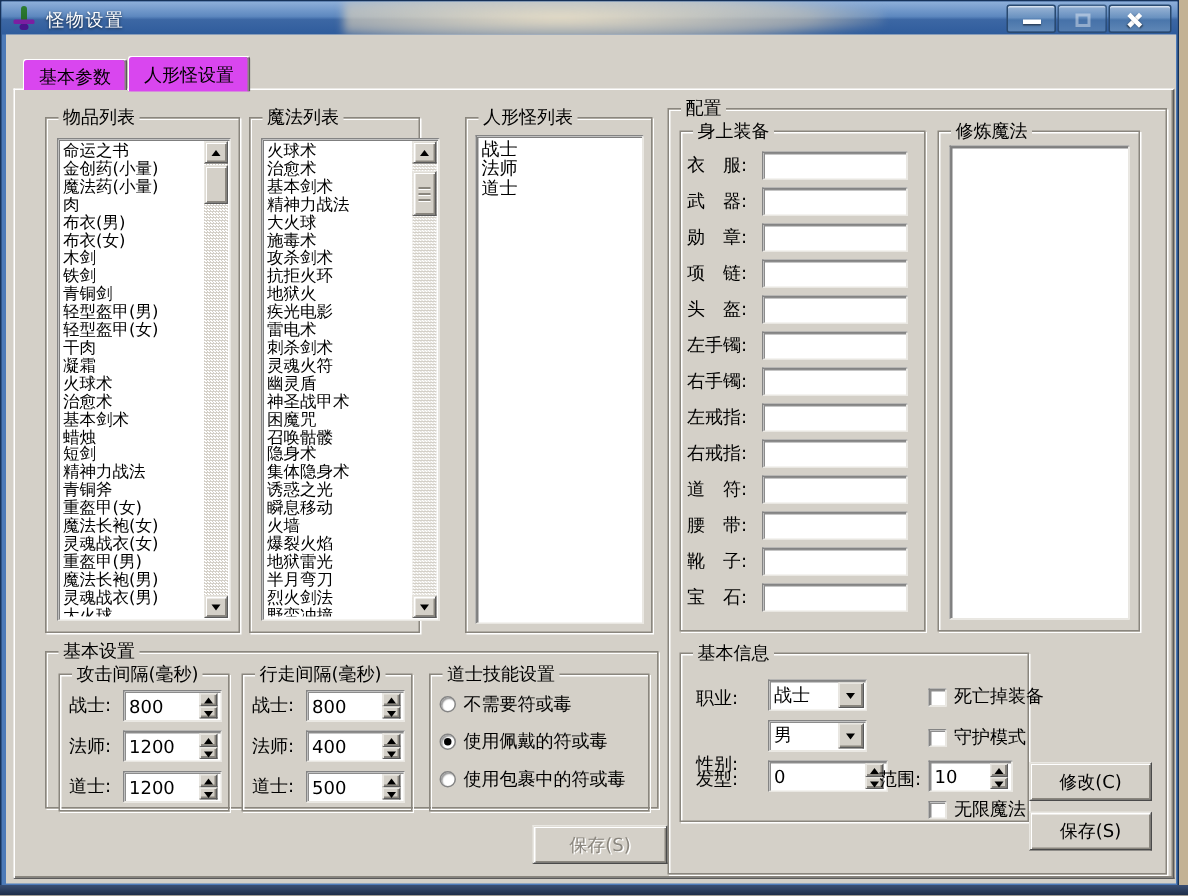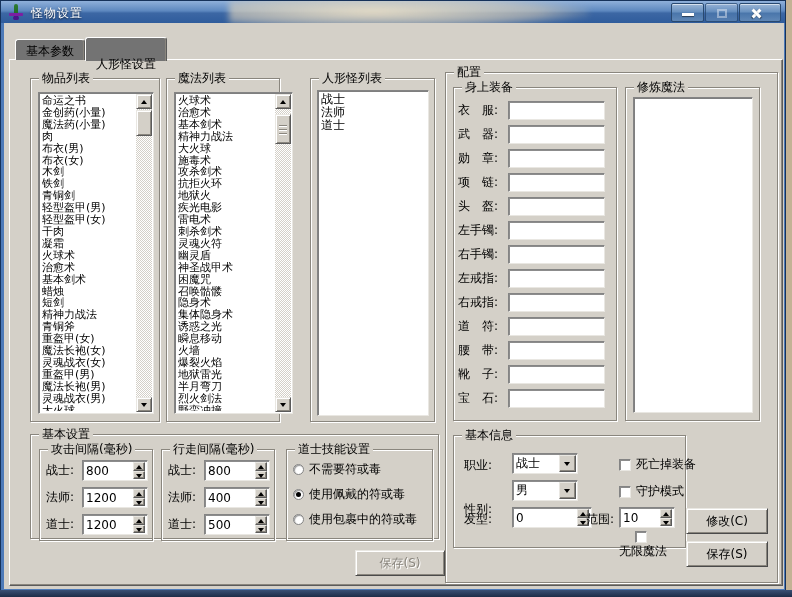"基本参数" .tab { background: #737373 -> #d946ef }
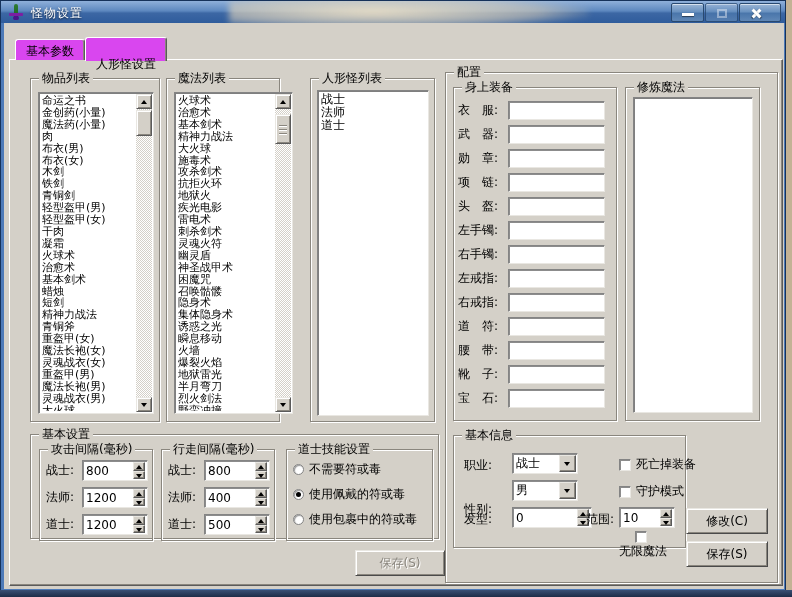"人形怪设置" .tab.active { padding-top: 18px -> 4px }
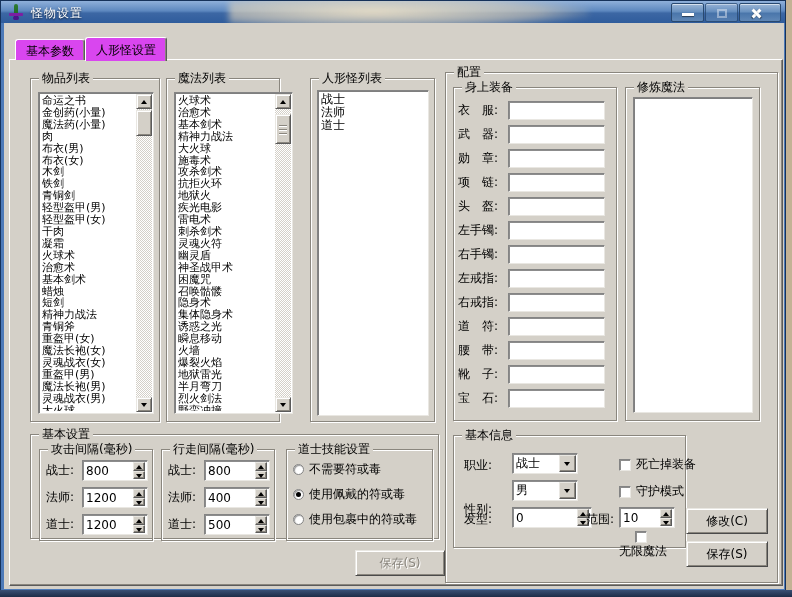"无限魔法" div.checkbox-row { flex-direction: column -> none }
